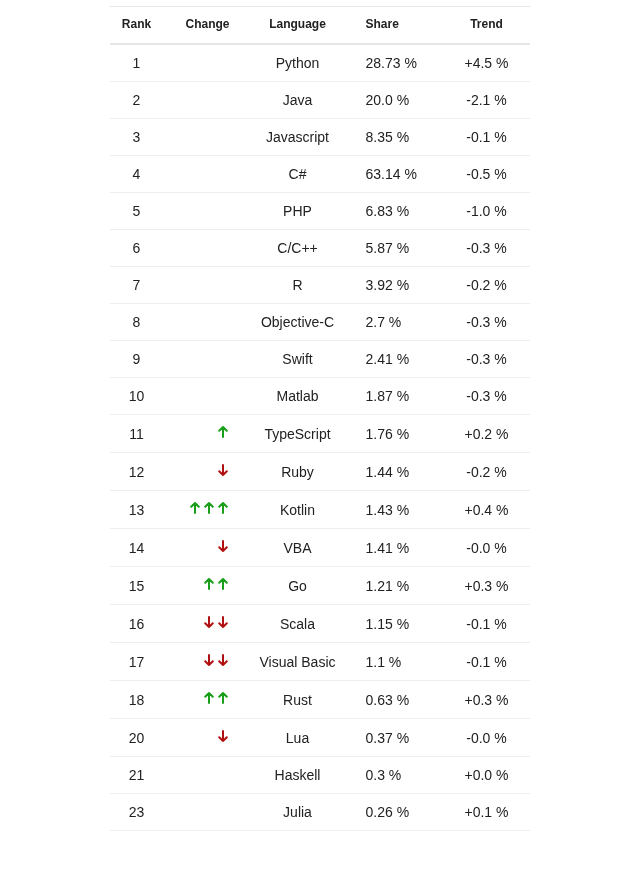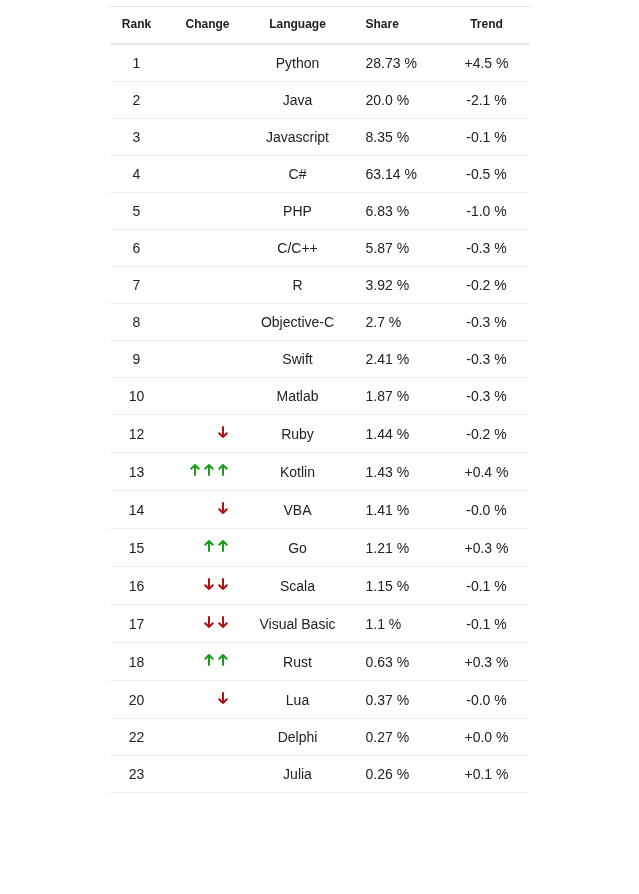"11" tr { html: none -> <tr> <td>11</td> <td><span> <span> <svg> <path></path> </svg> </span> </span></td> <td>TypeScript</td> <td>1.76 %</td> <td>+0.2 %</td> </tr> }
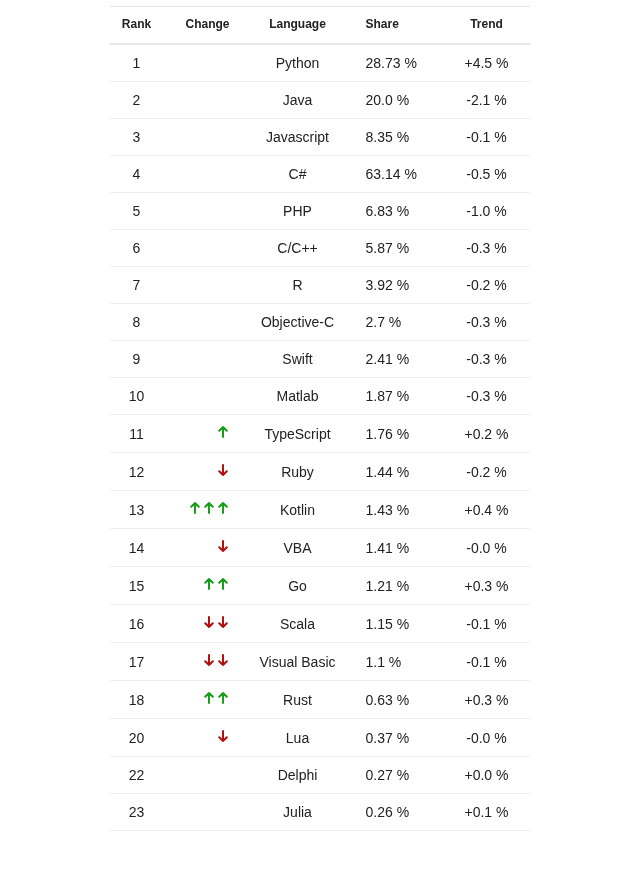"21" tr { html: none -> <tr> <td>21</td> <td></td> <td>Haskell</td> <td>0.3 %</td> <td>+0.0 %</td> </tr> }
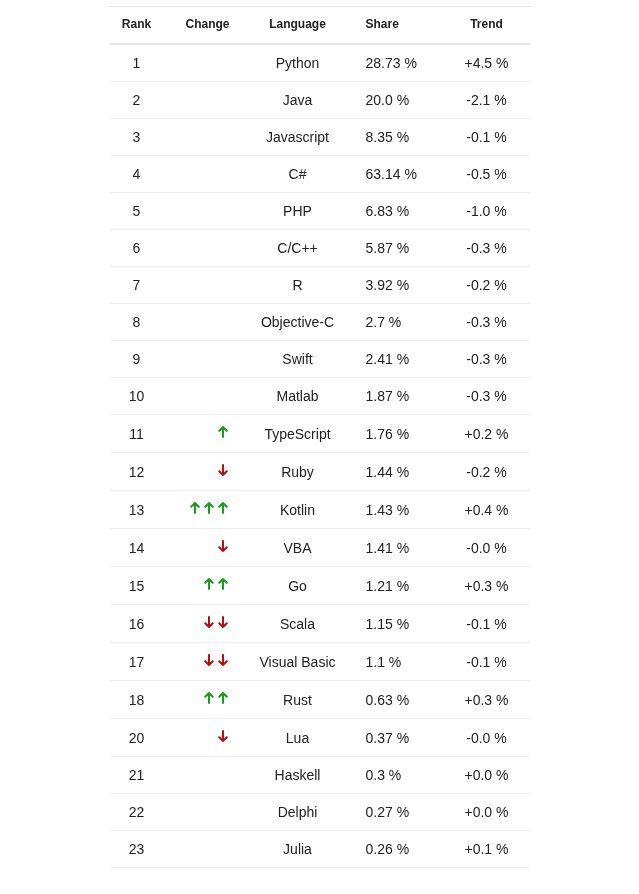"22" tr { html: <tr> <td>22</td> <td></td> <td>Delphi</td> <td>0.27 %</td> <td>+0.0 %</td> </tr> -> none }
